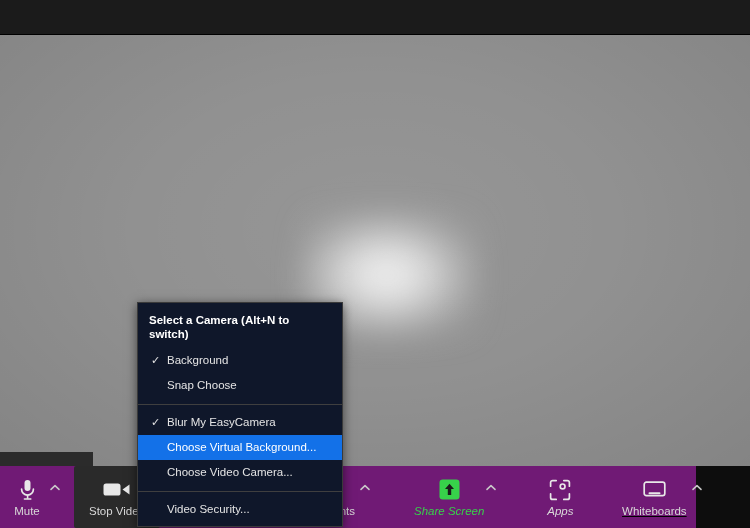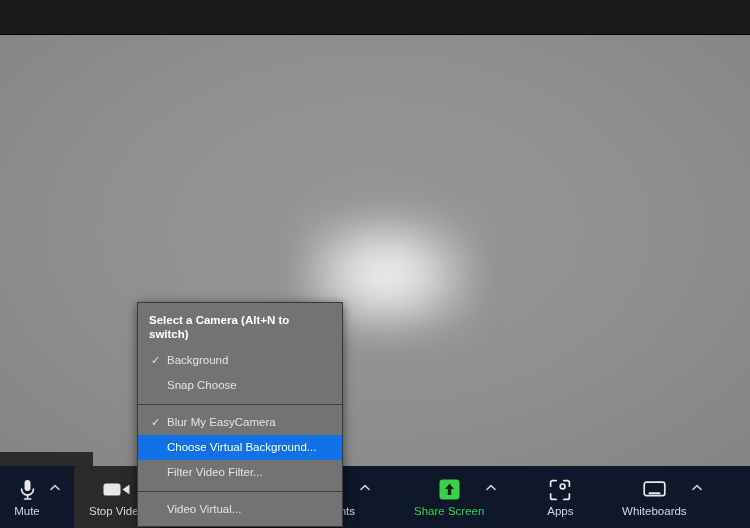"Select a Camera (Alt+N to" .ctx-menu { background: #737373 -> #0f172a }
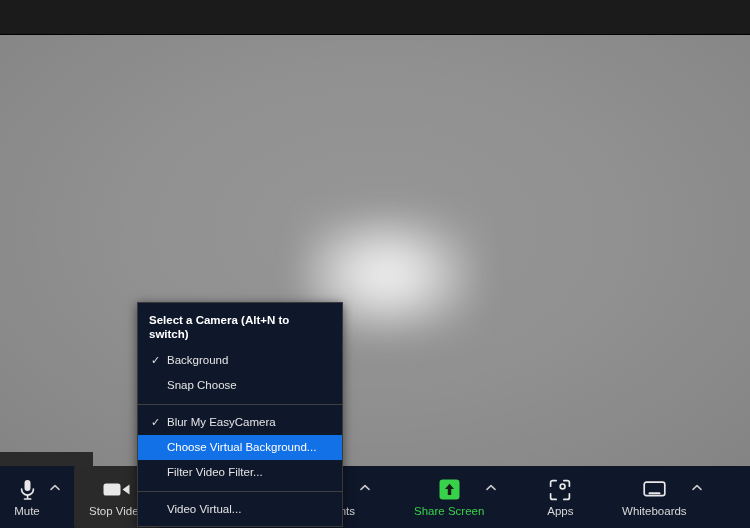"Filter Video Filter..." span { text: Filter Video Filter -> Choose Video Camera }
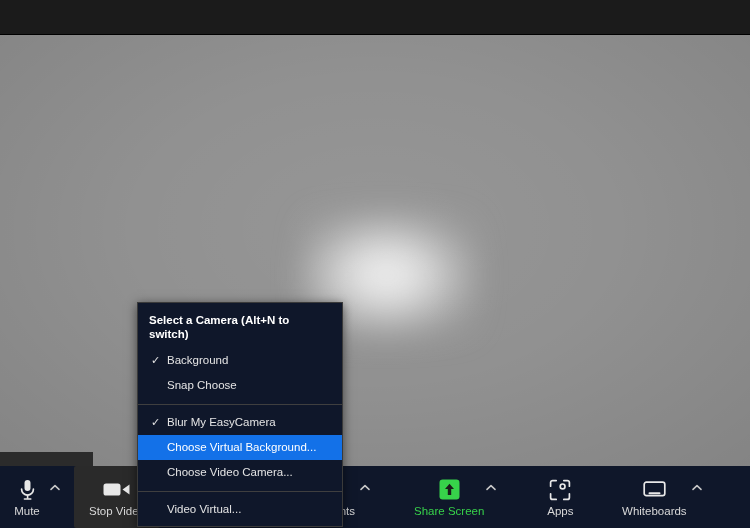"Mute" .toolbar { background: #0f172a -> #701a75; width: 750px -> 696px }
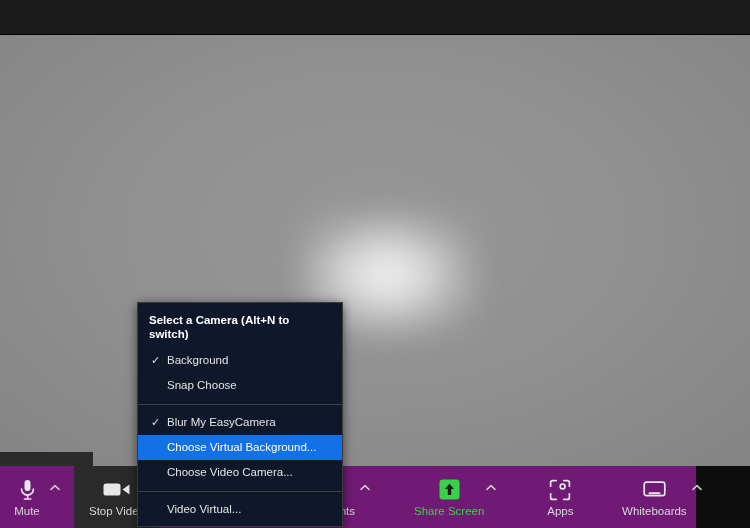"Video Virtual..." span { text: Virtual -> Security }
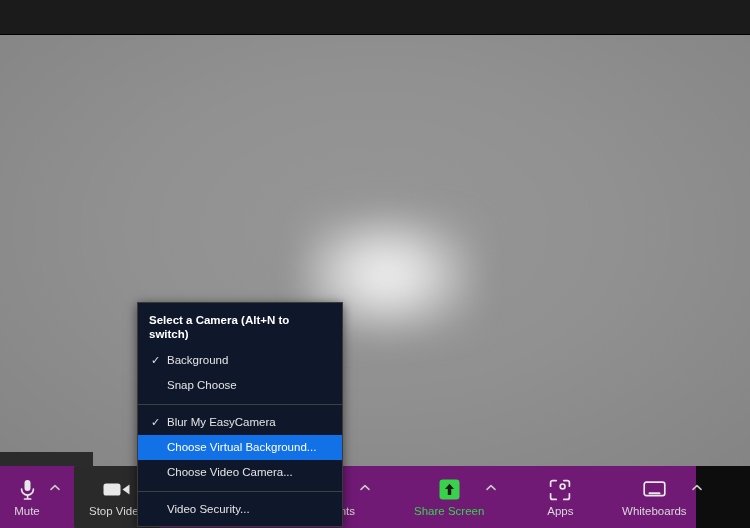"Share Screen" div.tb-item { font-style: none -> italic }
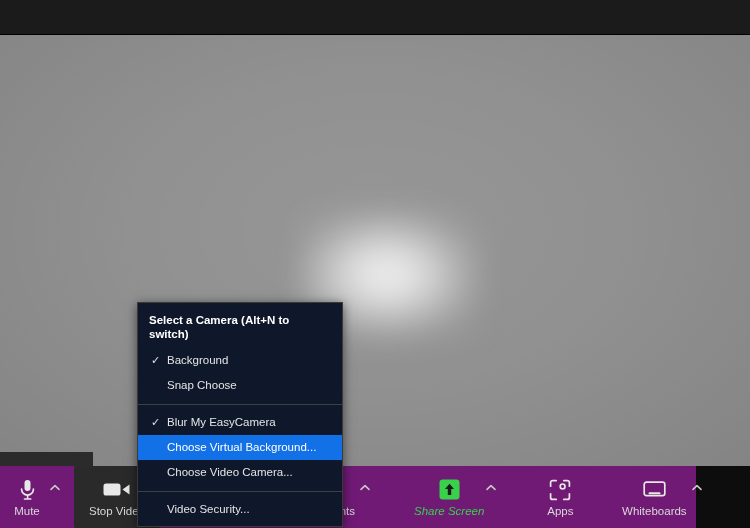"Apps" div.tb-item { font-style: none -> italic }
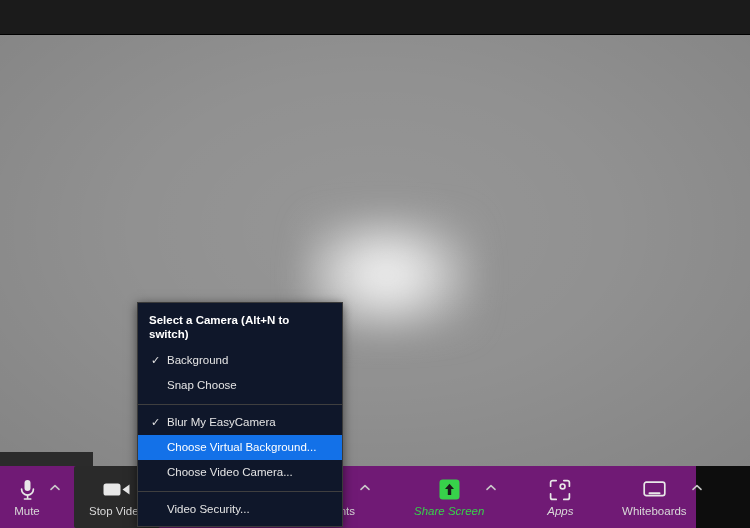"Whiteboards" div.tb-item { text-decoration: none -> underline }
